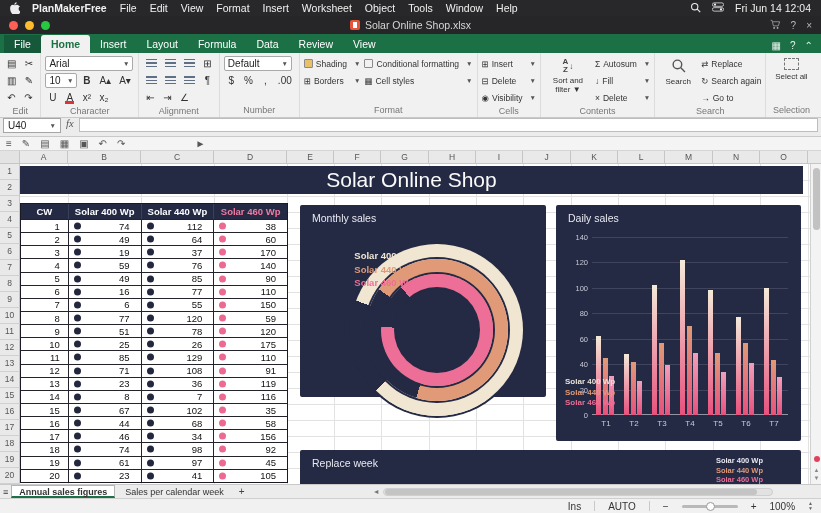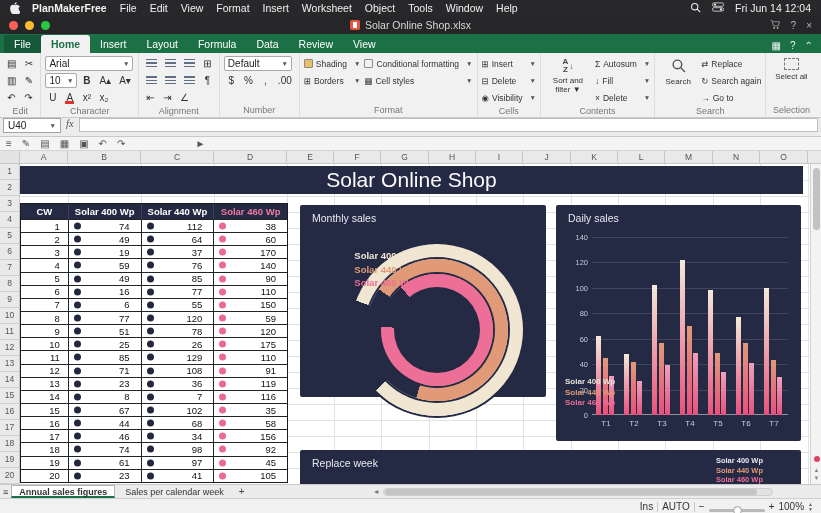"Ins" .sb-right { align-items: flex-end -> center; gap: 4px -> 13px }
